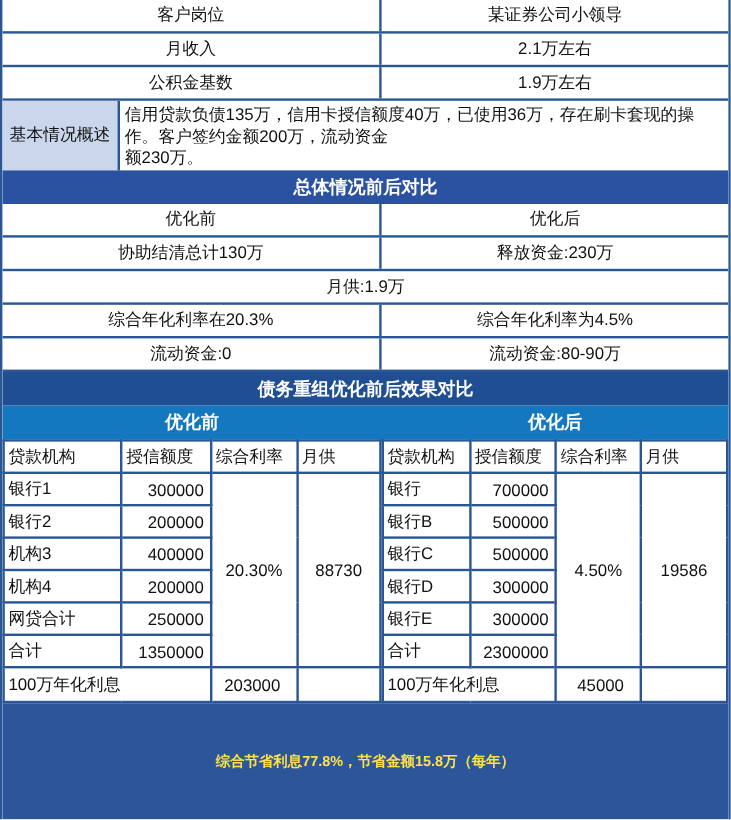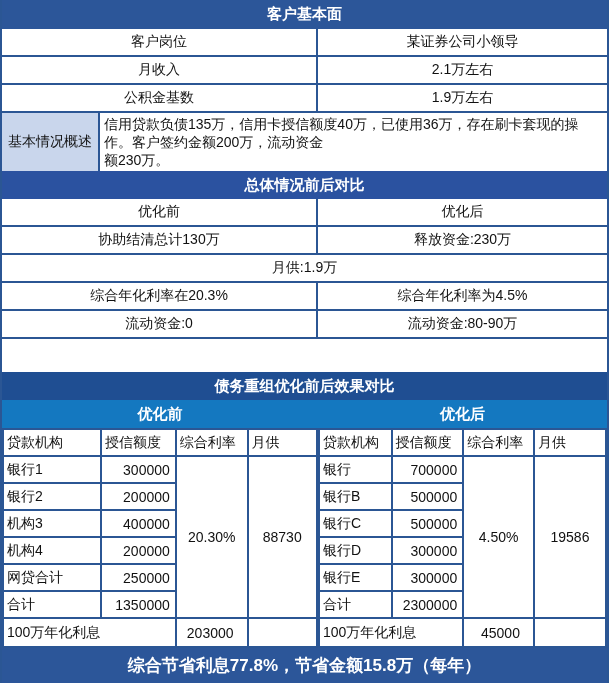"客户基本面" div.hdr { html: <div>客户基本面</div> -> none }
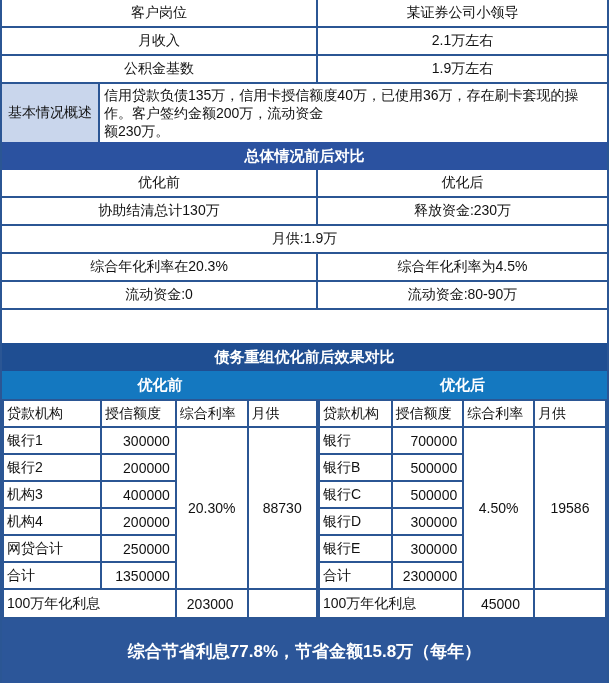"债务重组优化前后效果对比" .hdr3 { margin-top: 33px -> none }
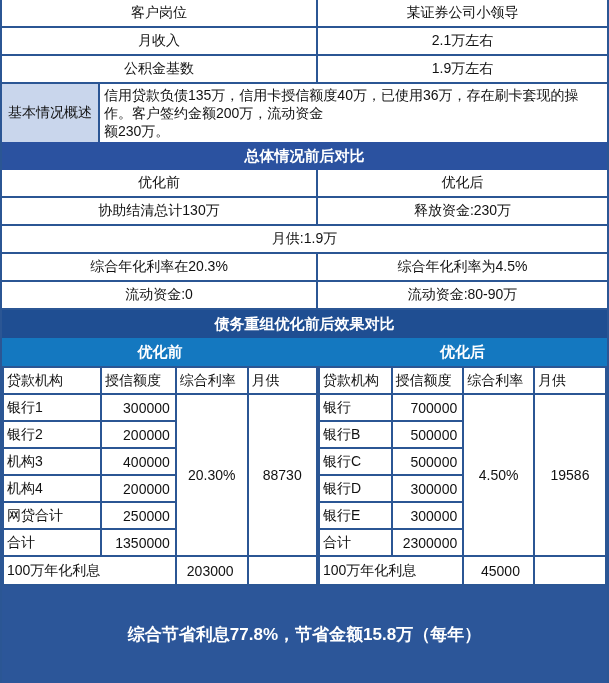"综合节省利息77.8%，节省金额15.8万（每年）" .footer { color: #ffffff -> #fde047; font-size: 17px -> 12px }
